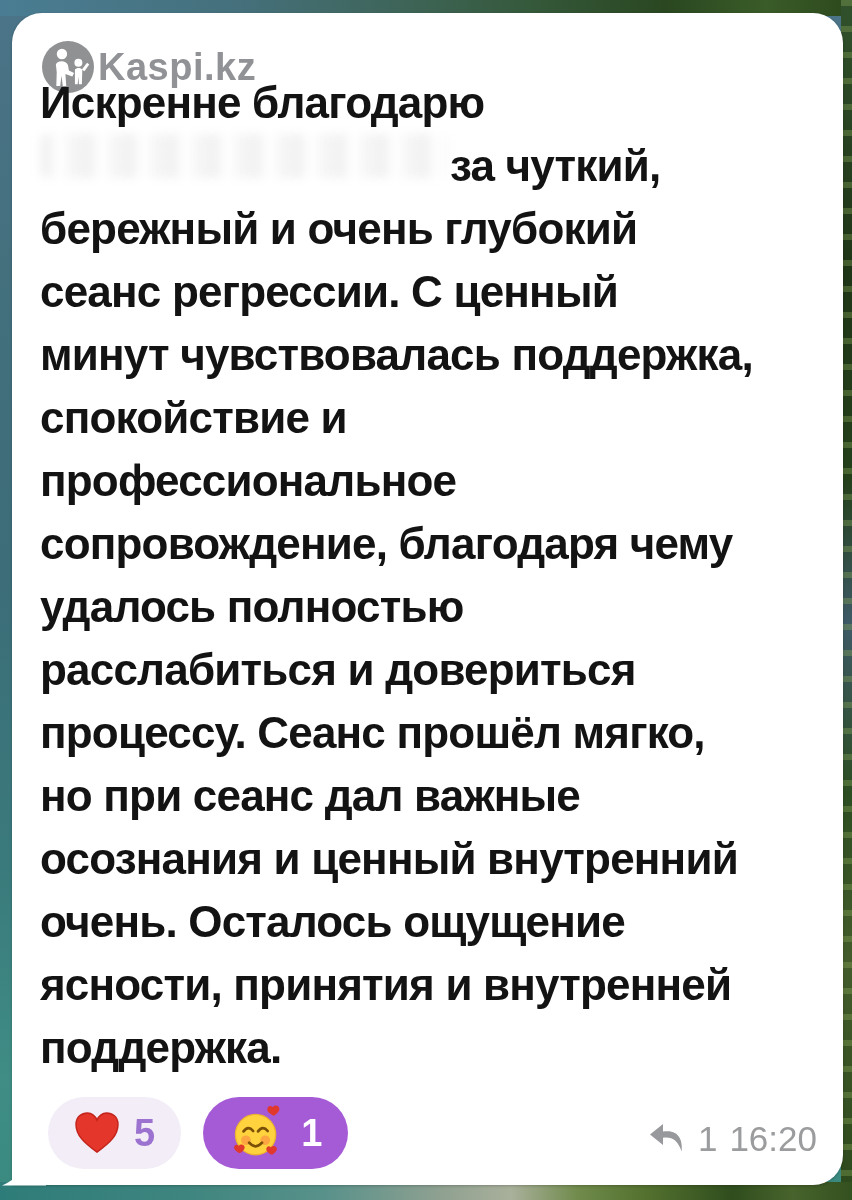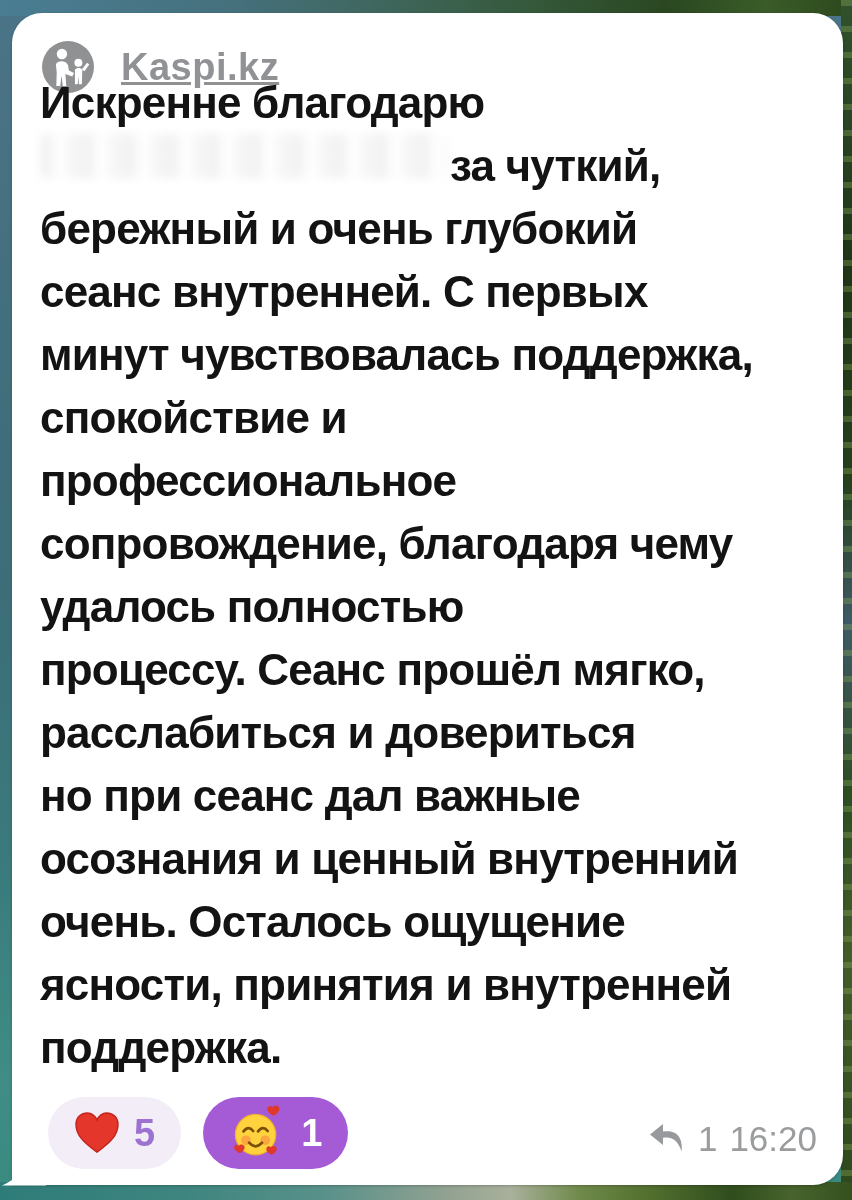"Kaspi.kz" .brand { gap: 27px -> 4px; text-decoration: underline -> none }
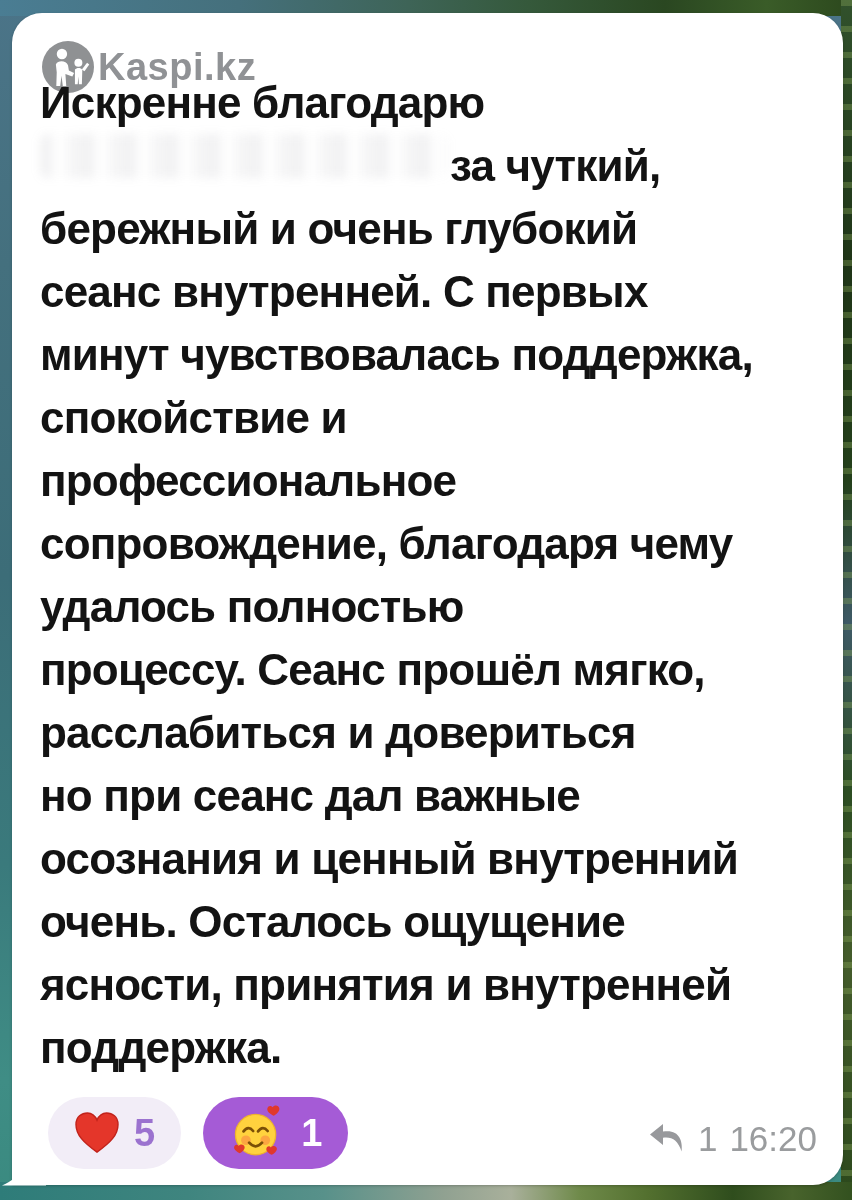"сеанс внутренней. С первых" span { text: внутренней. С первых -> регрессии. С ценный }
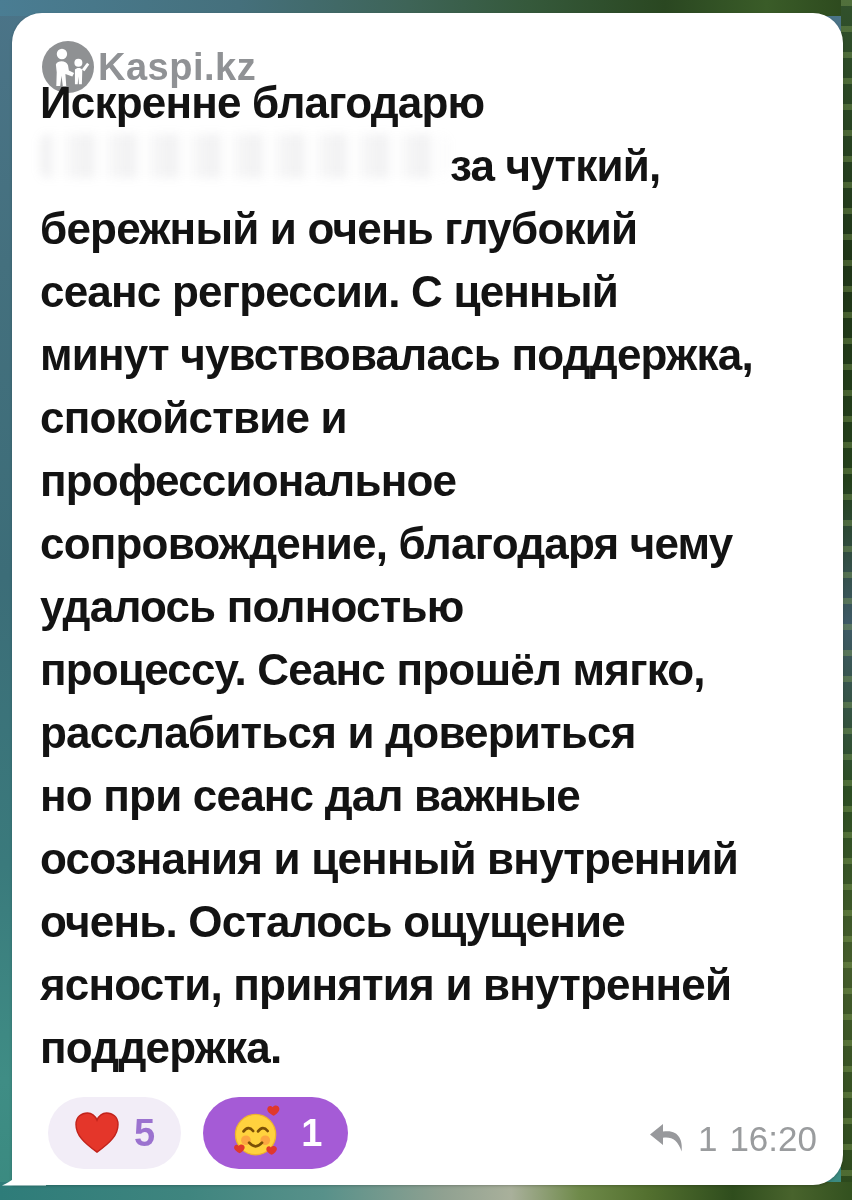"процессу. Сеанс прошёл мягко," div.line { order: before "расслабиться и довериться" -> after "расслабиться и довериться" }
